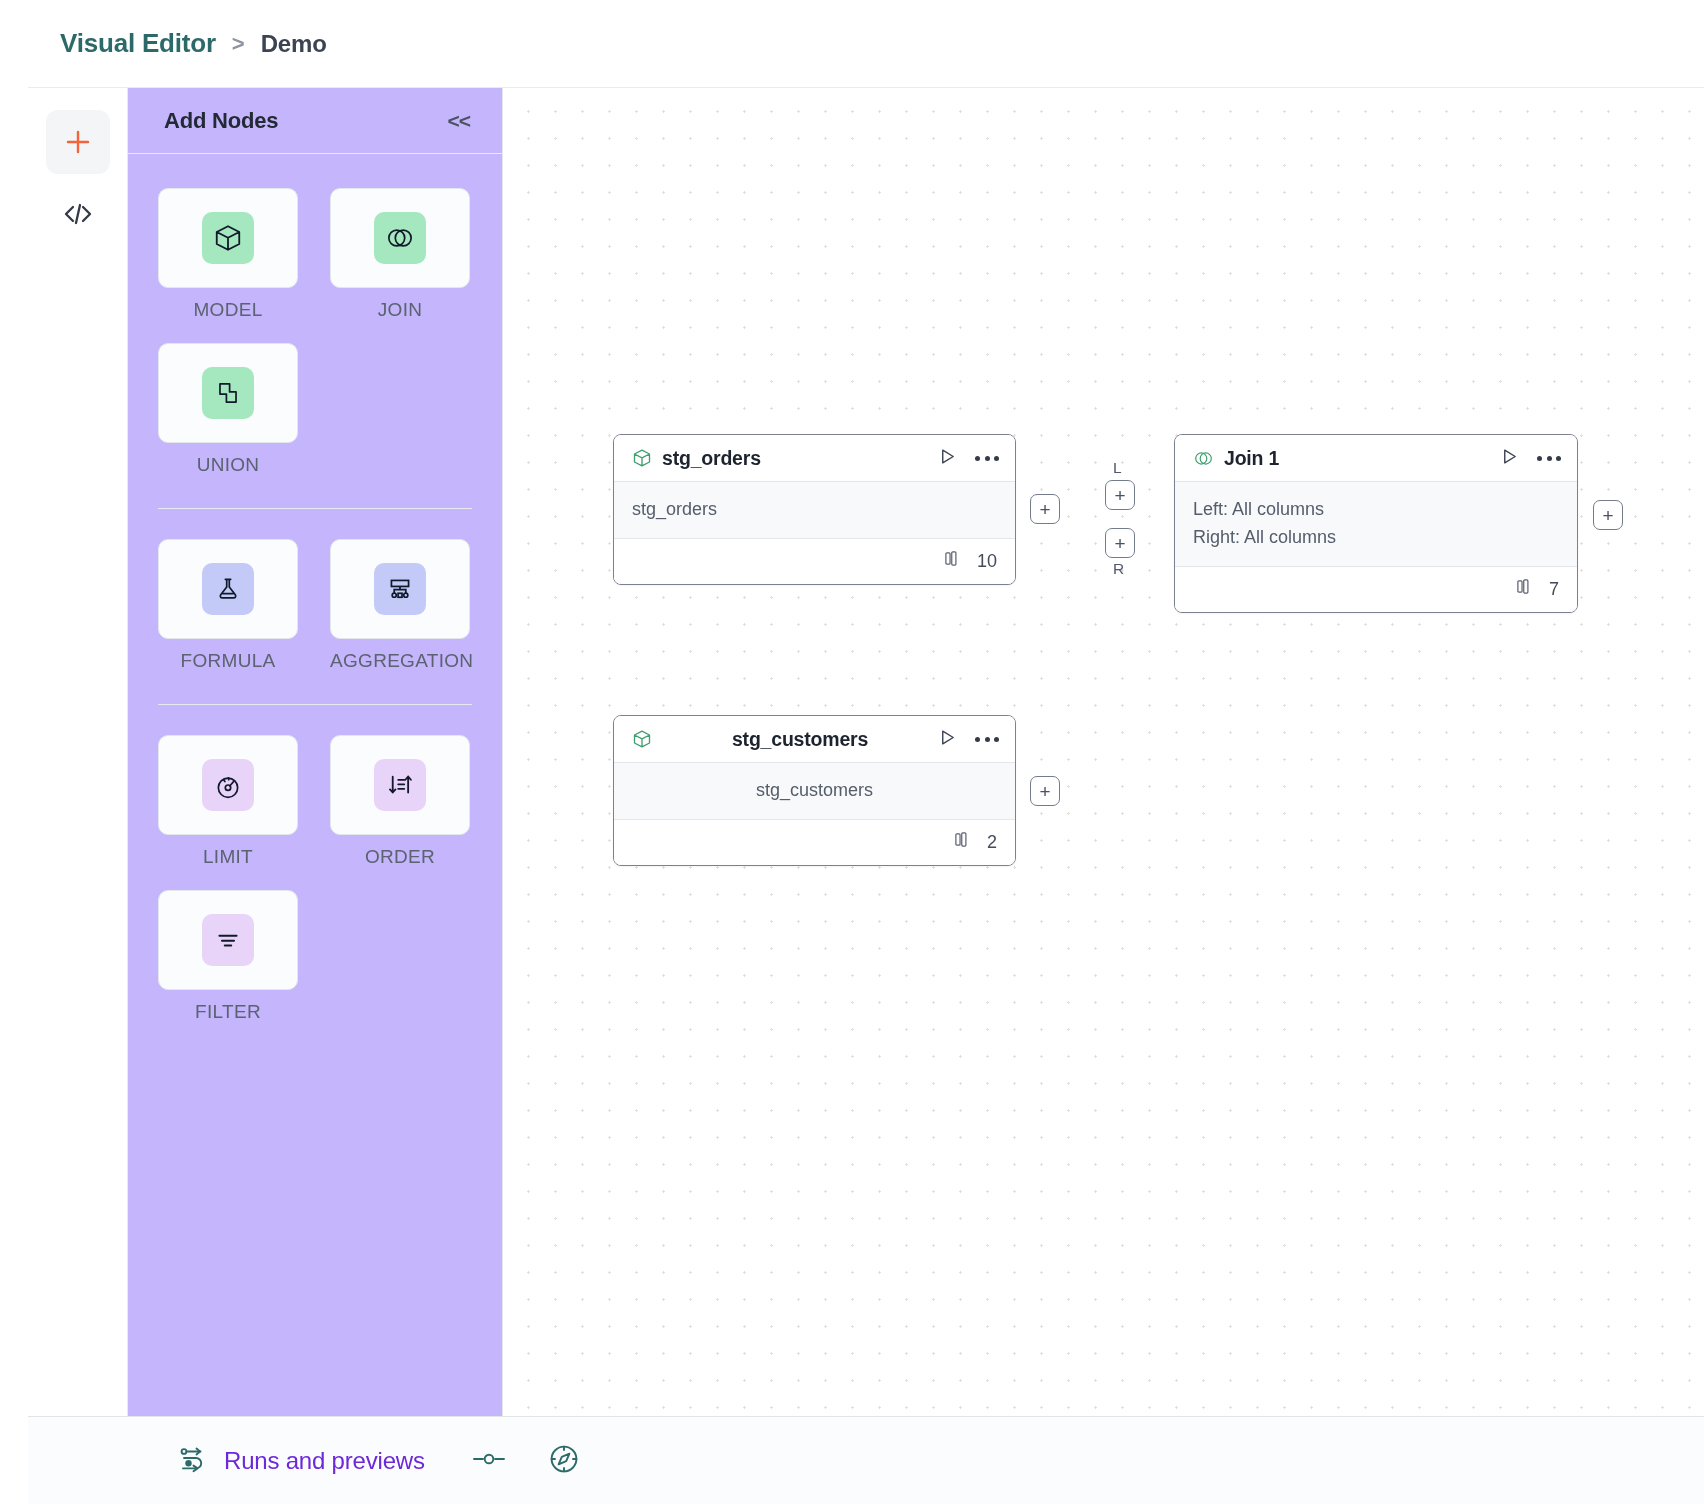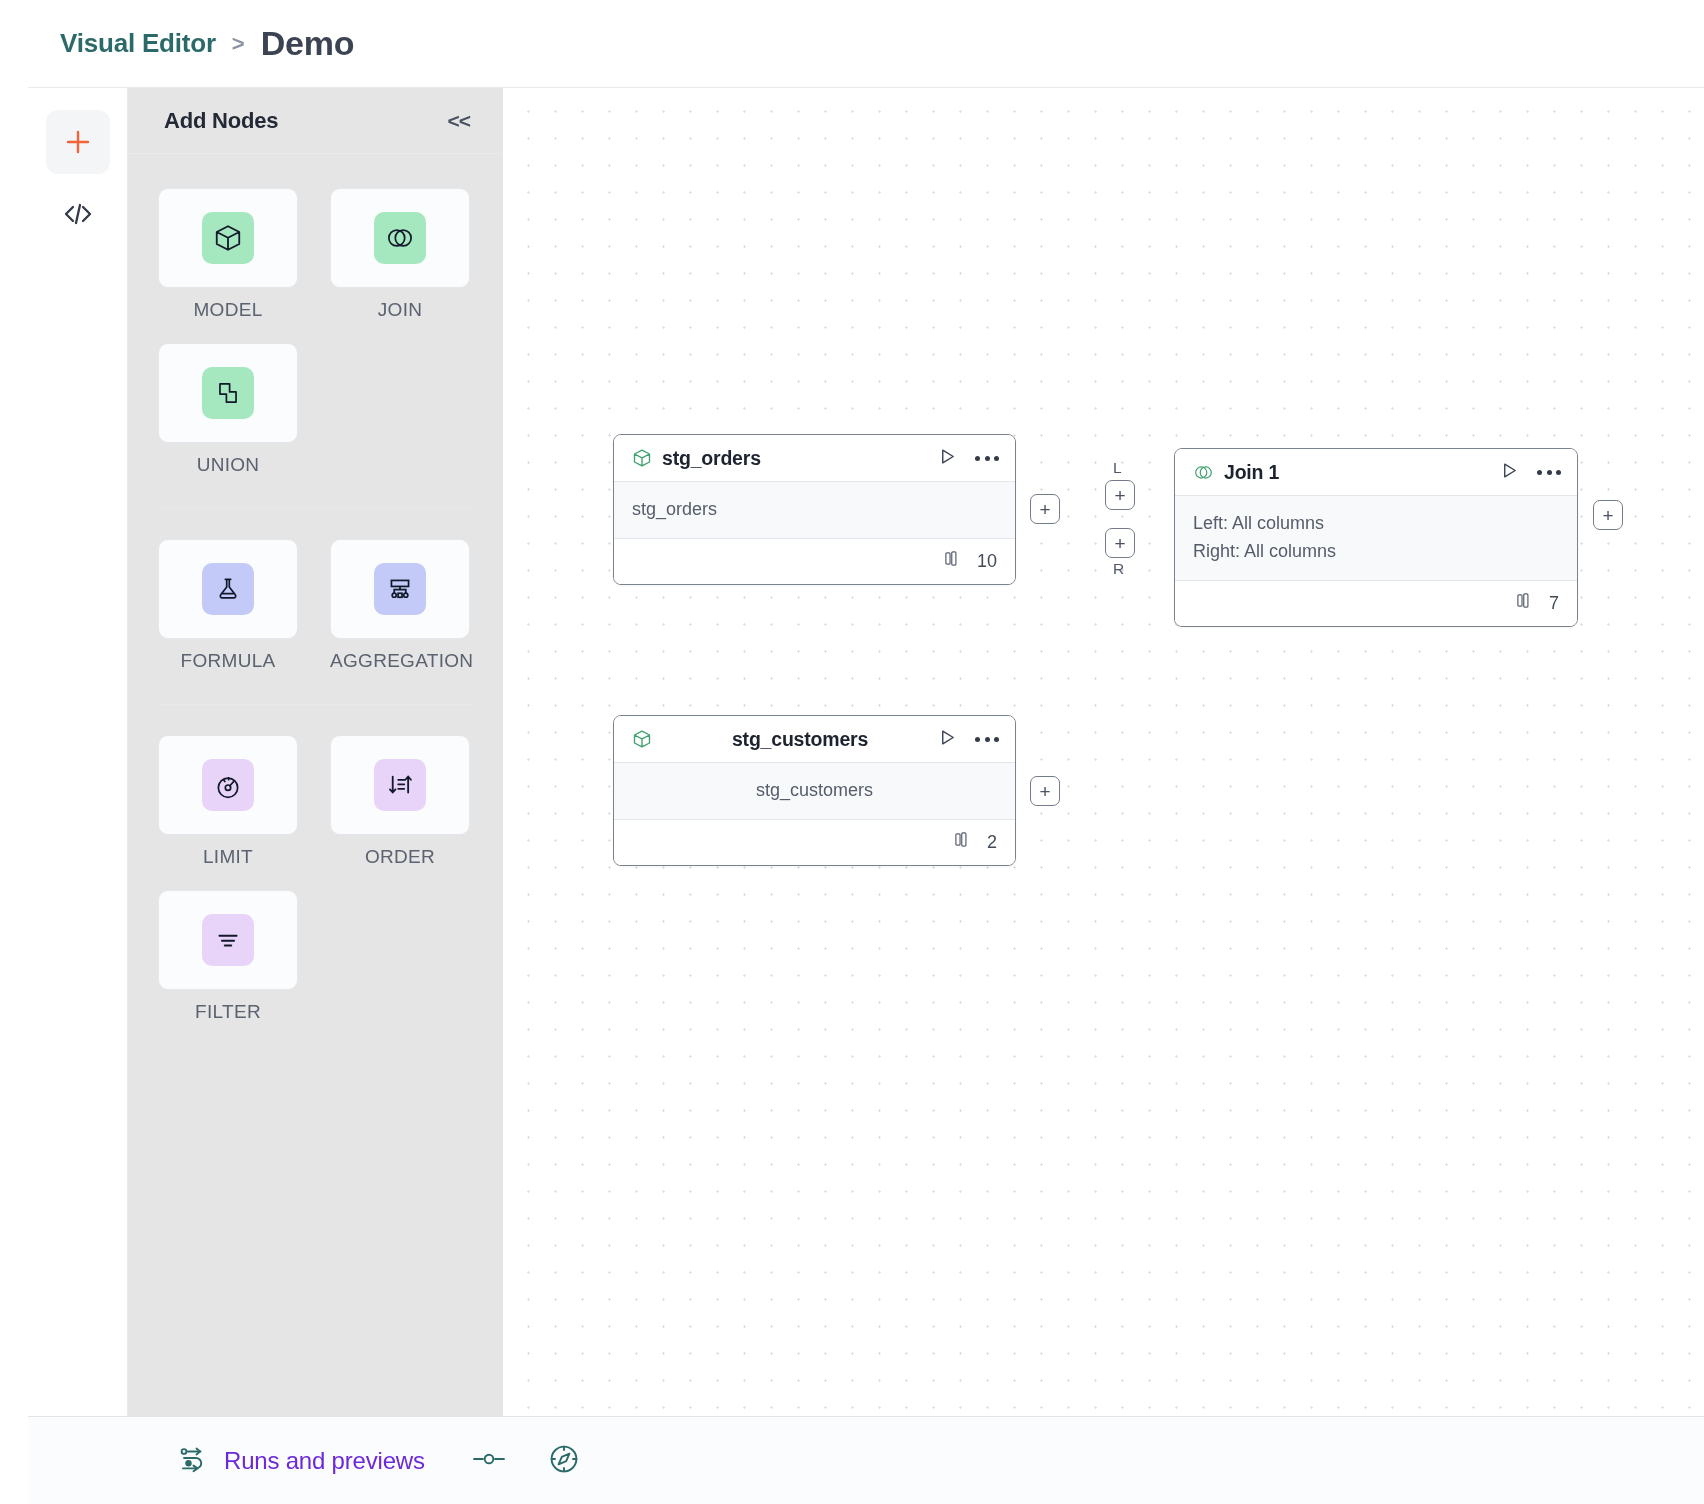"Demo" .crumb-leaf { font-size: 34px -> 24px }
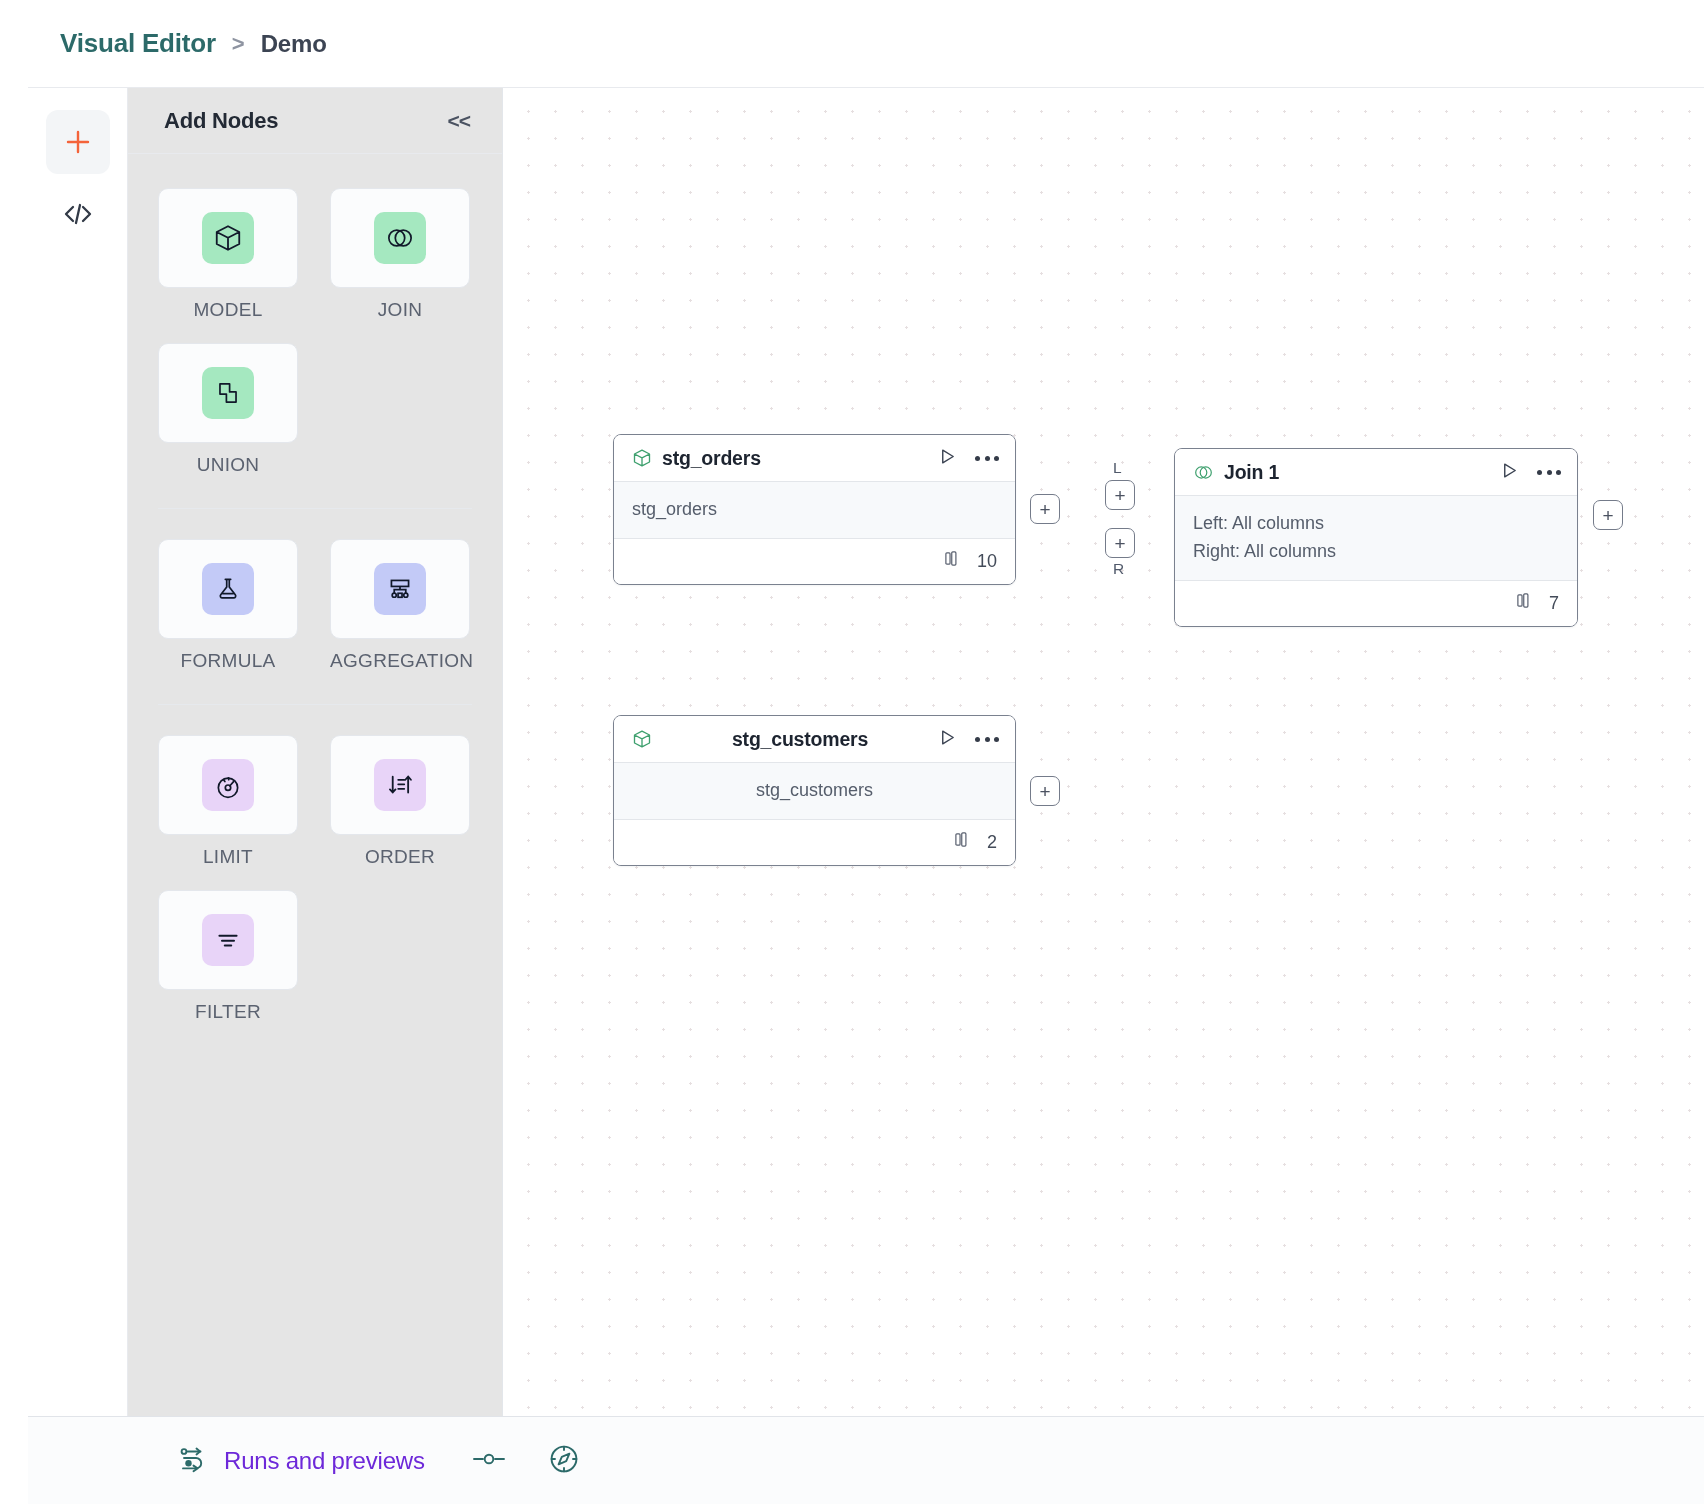"Add Nodes" .panel { background: #e5e5e5 -> #c4b5fd }
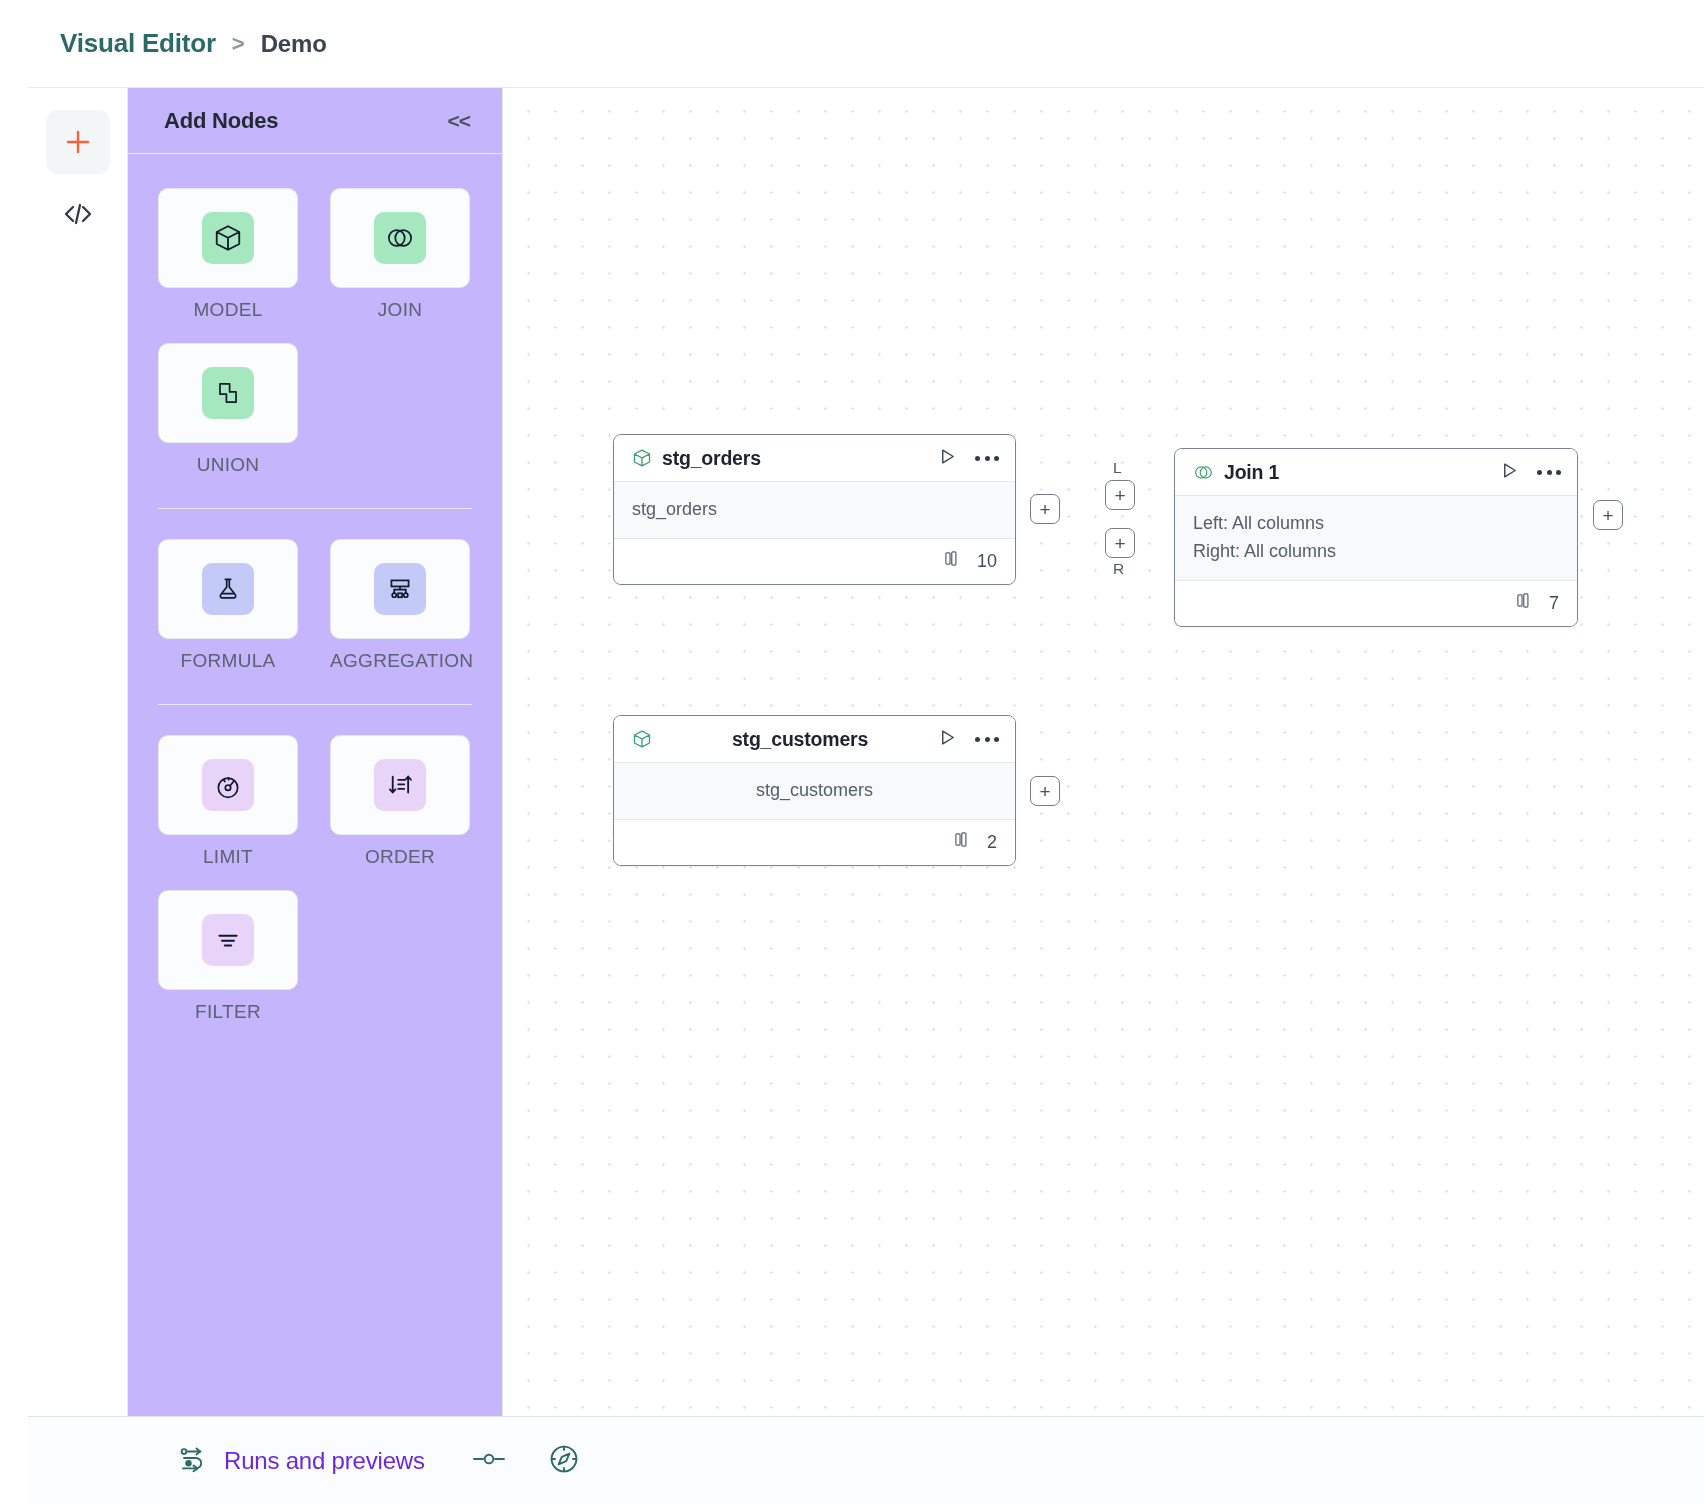"Join 1" div.node { top: 360px -> 346px }
